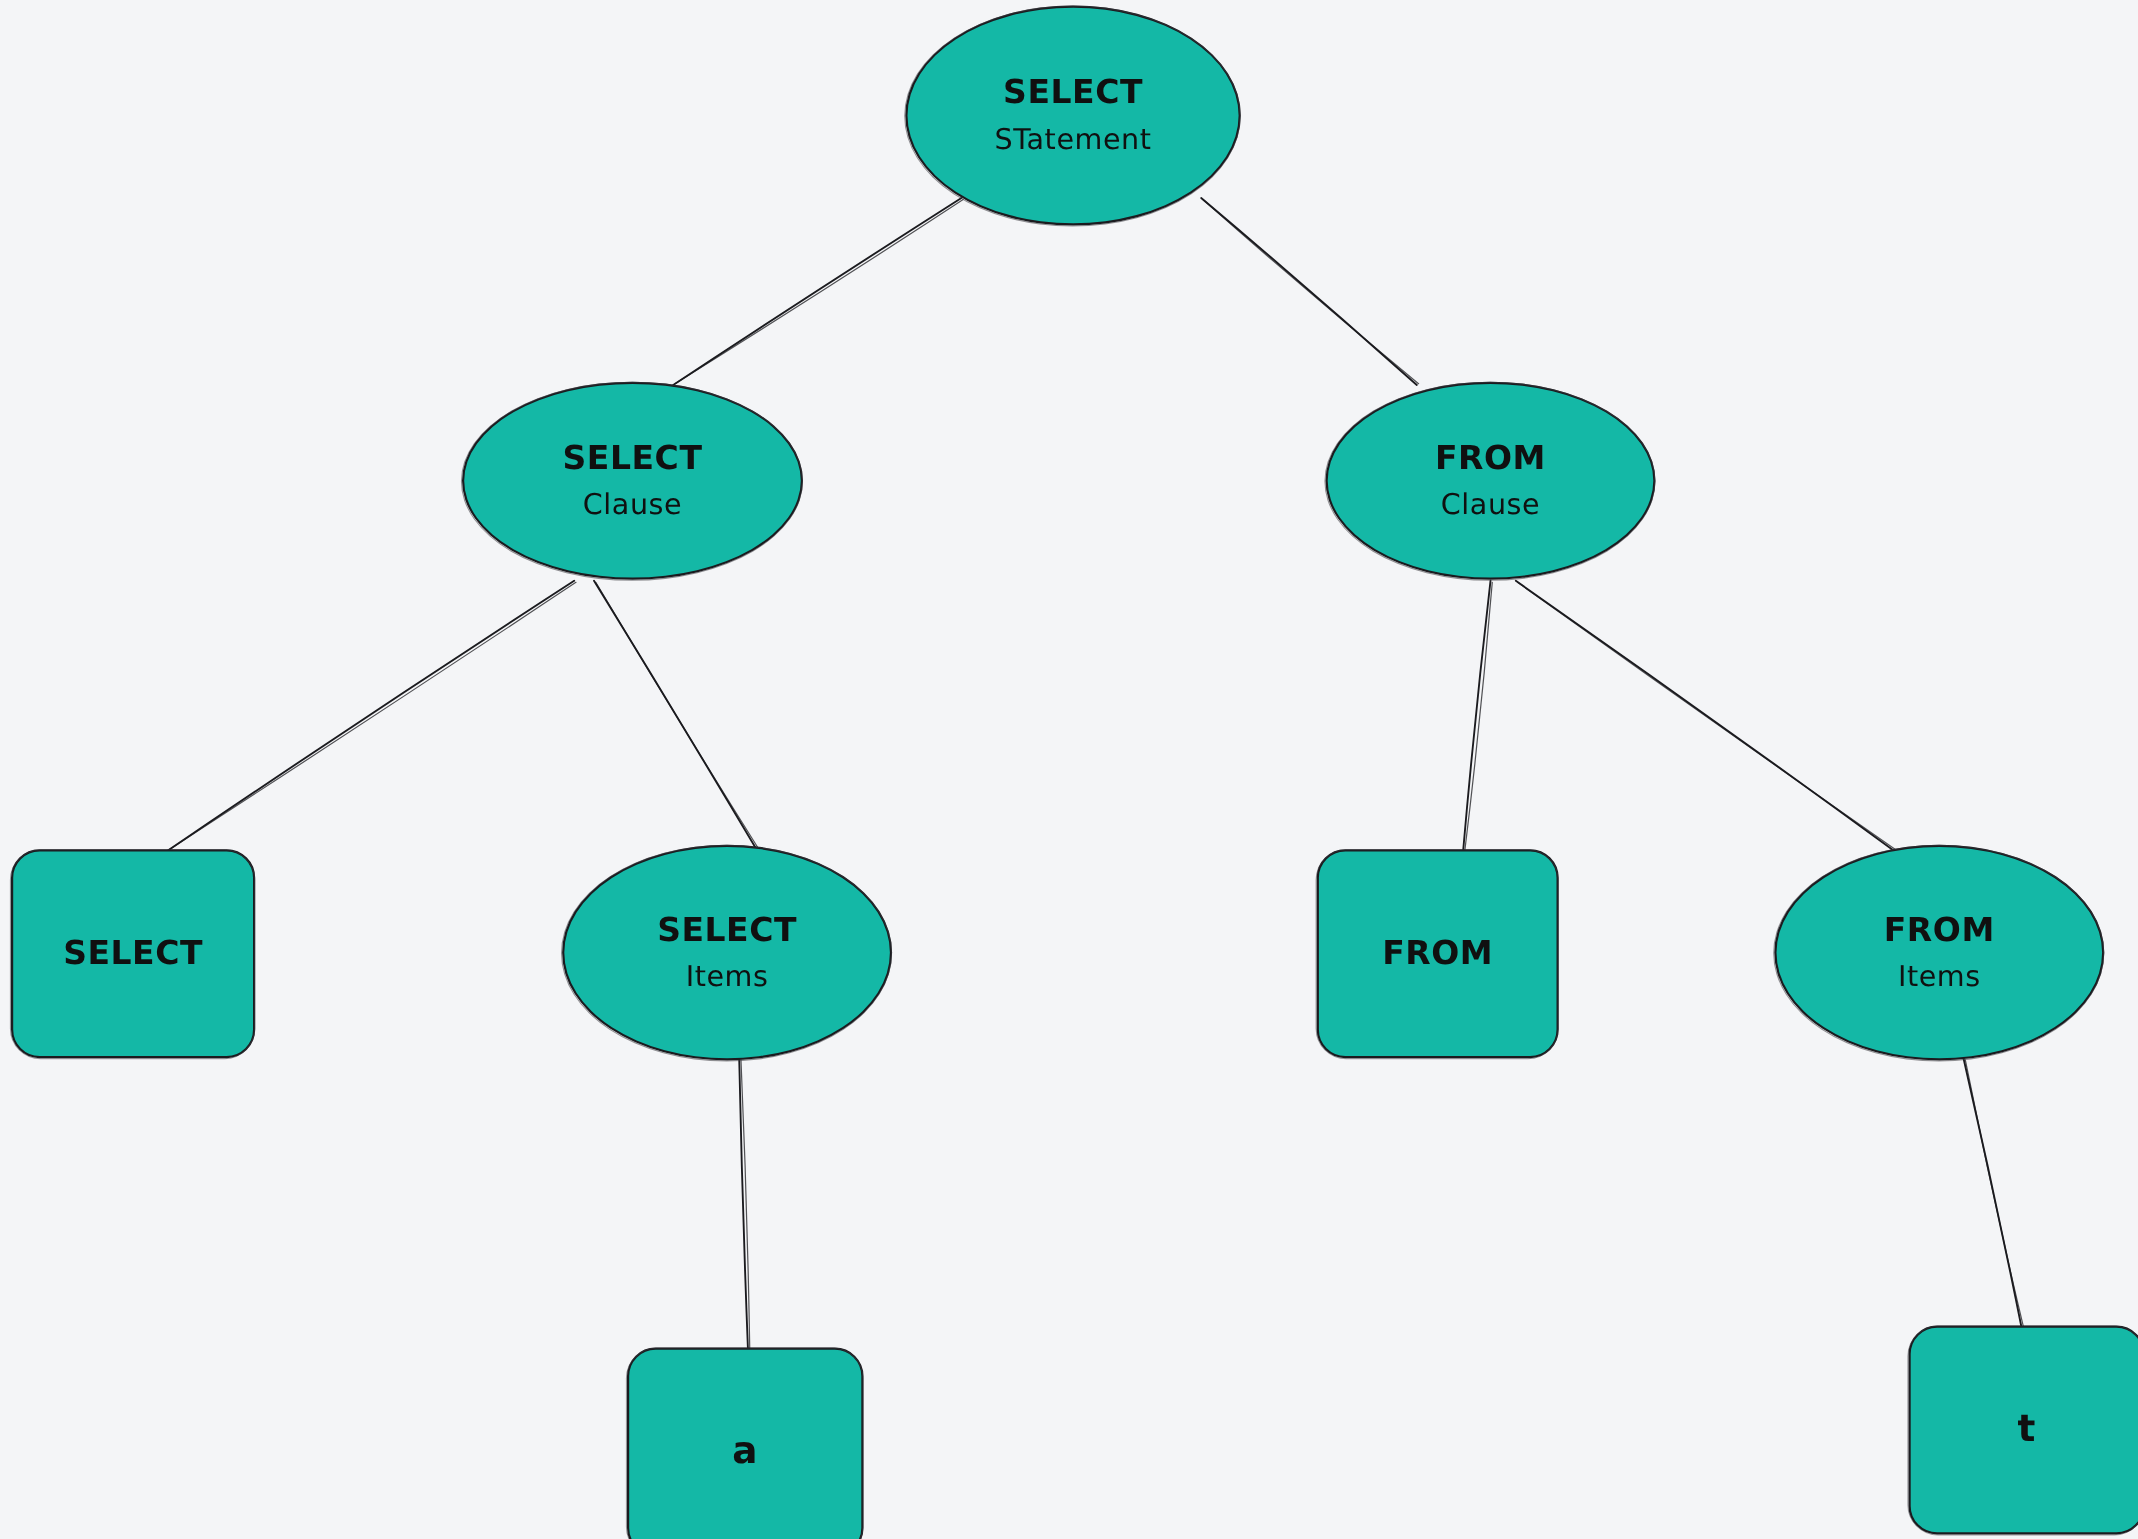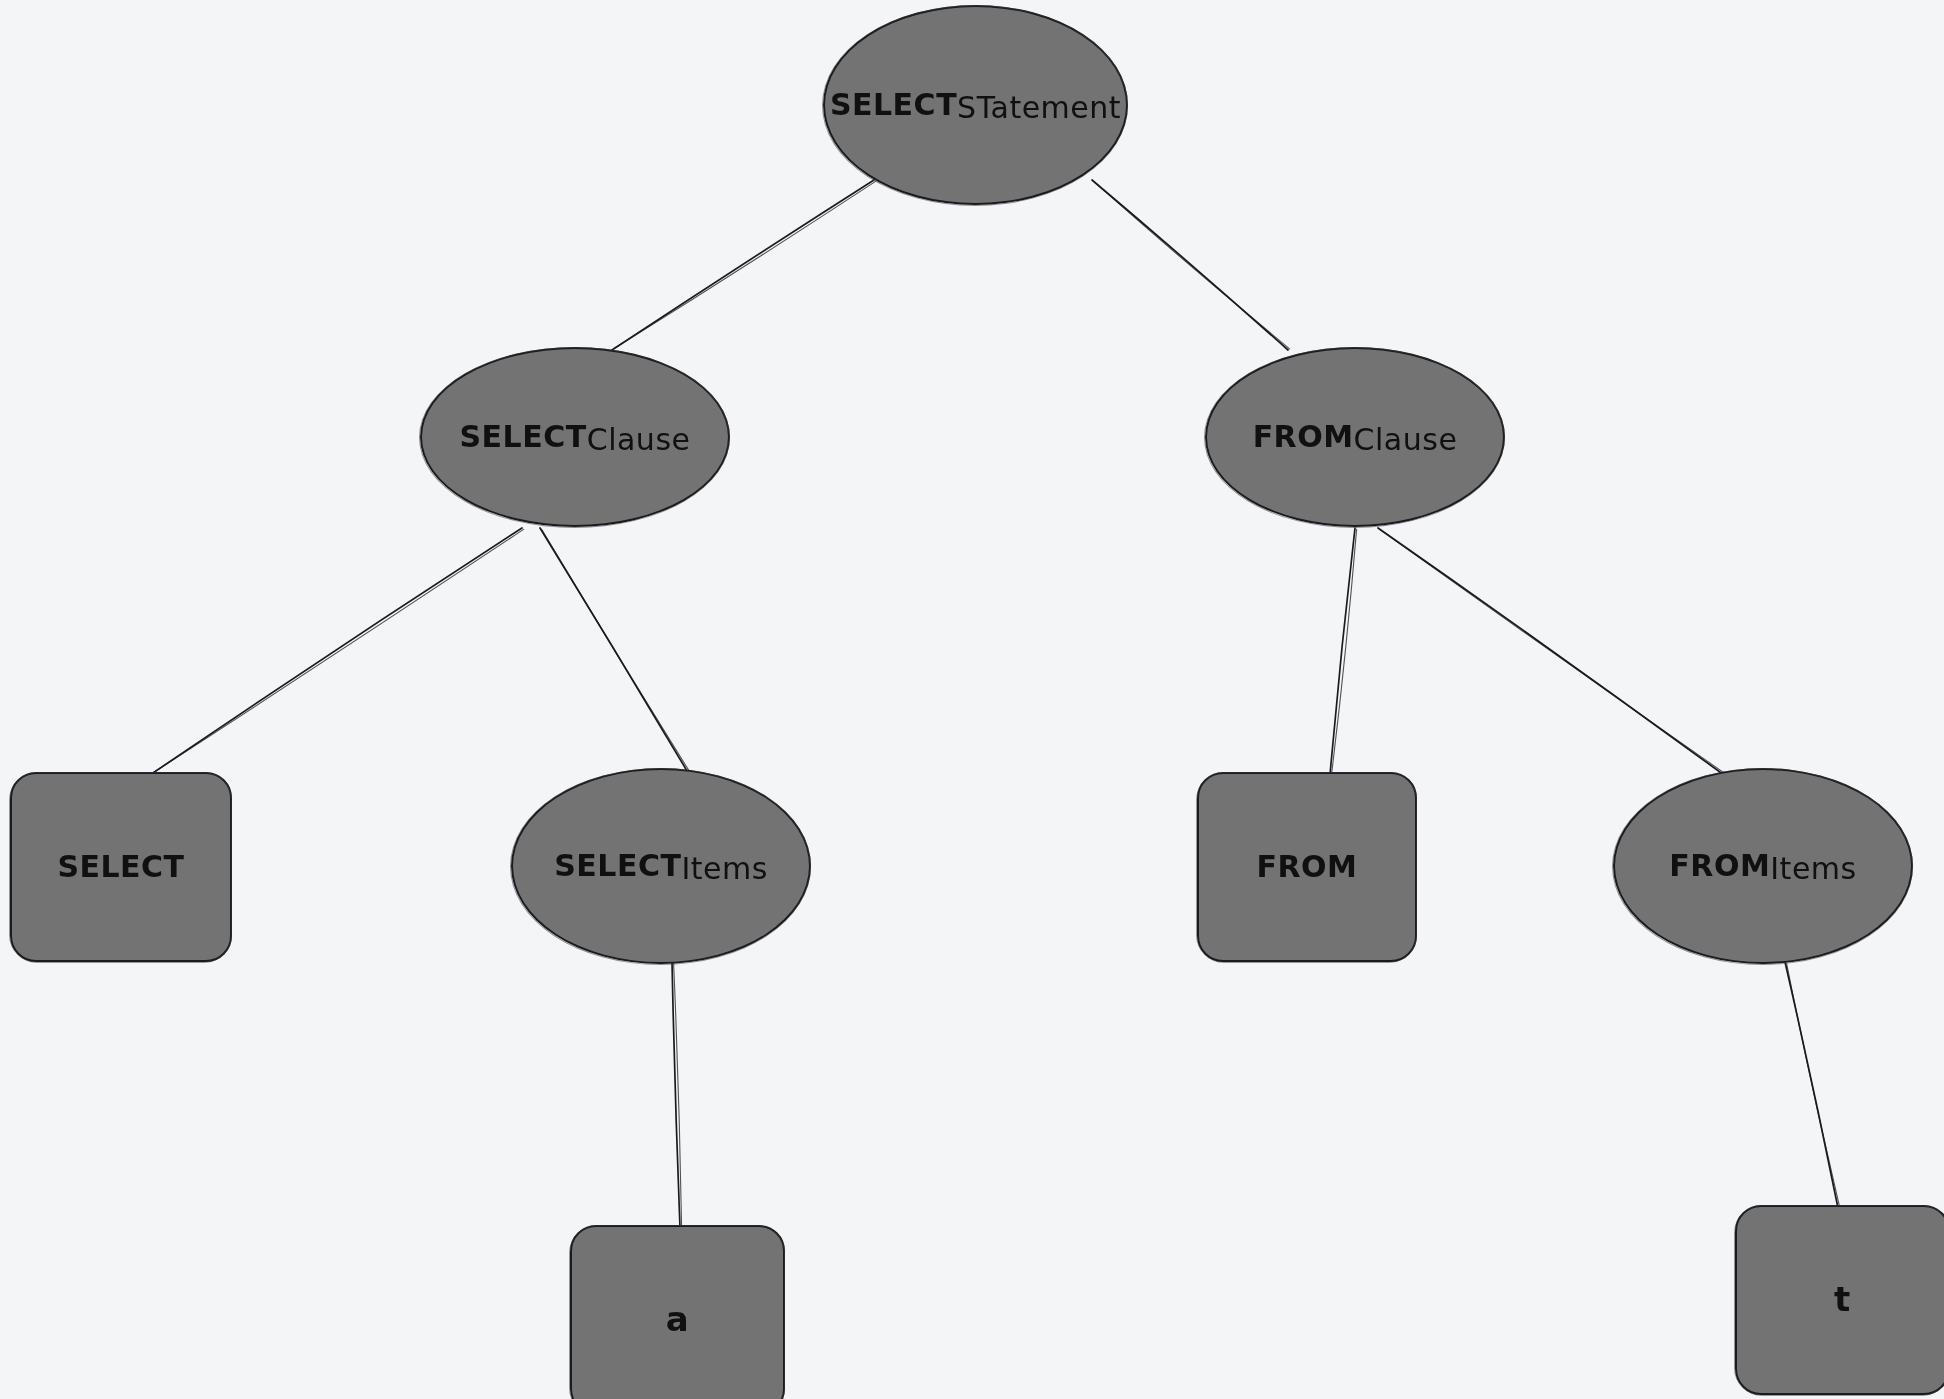"SELECT" .node { background: #737373 -> #14b8a6; flex-direction: row -> column }
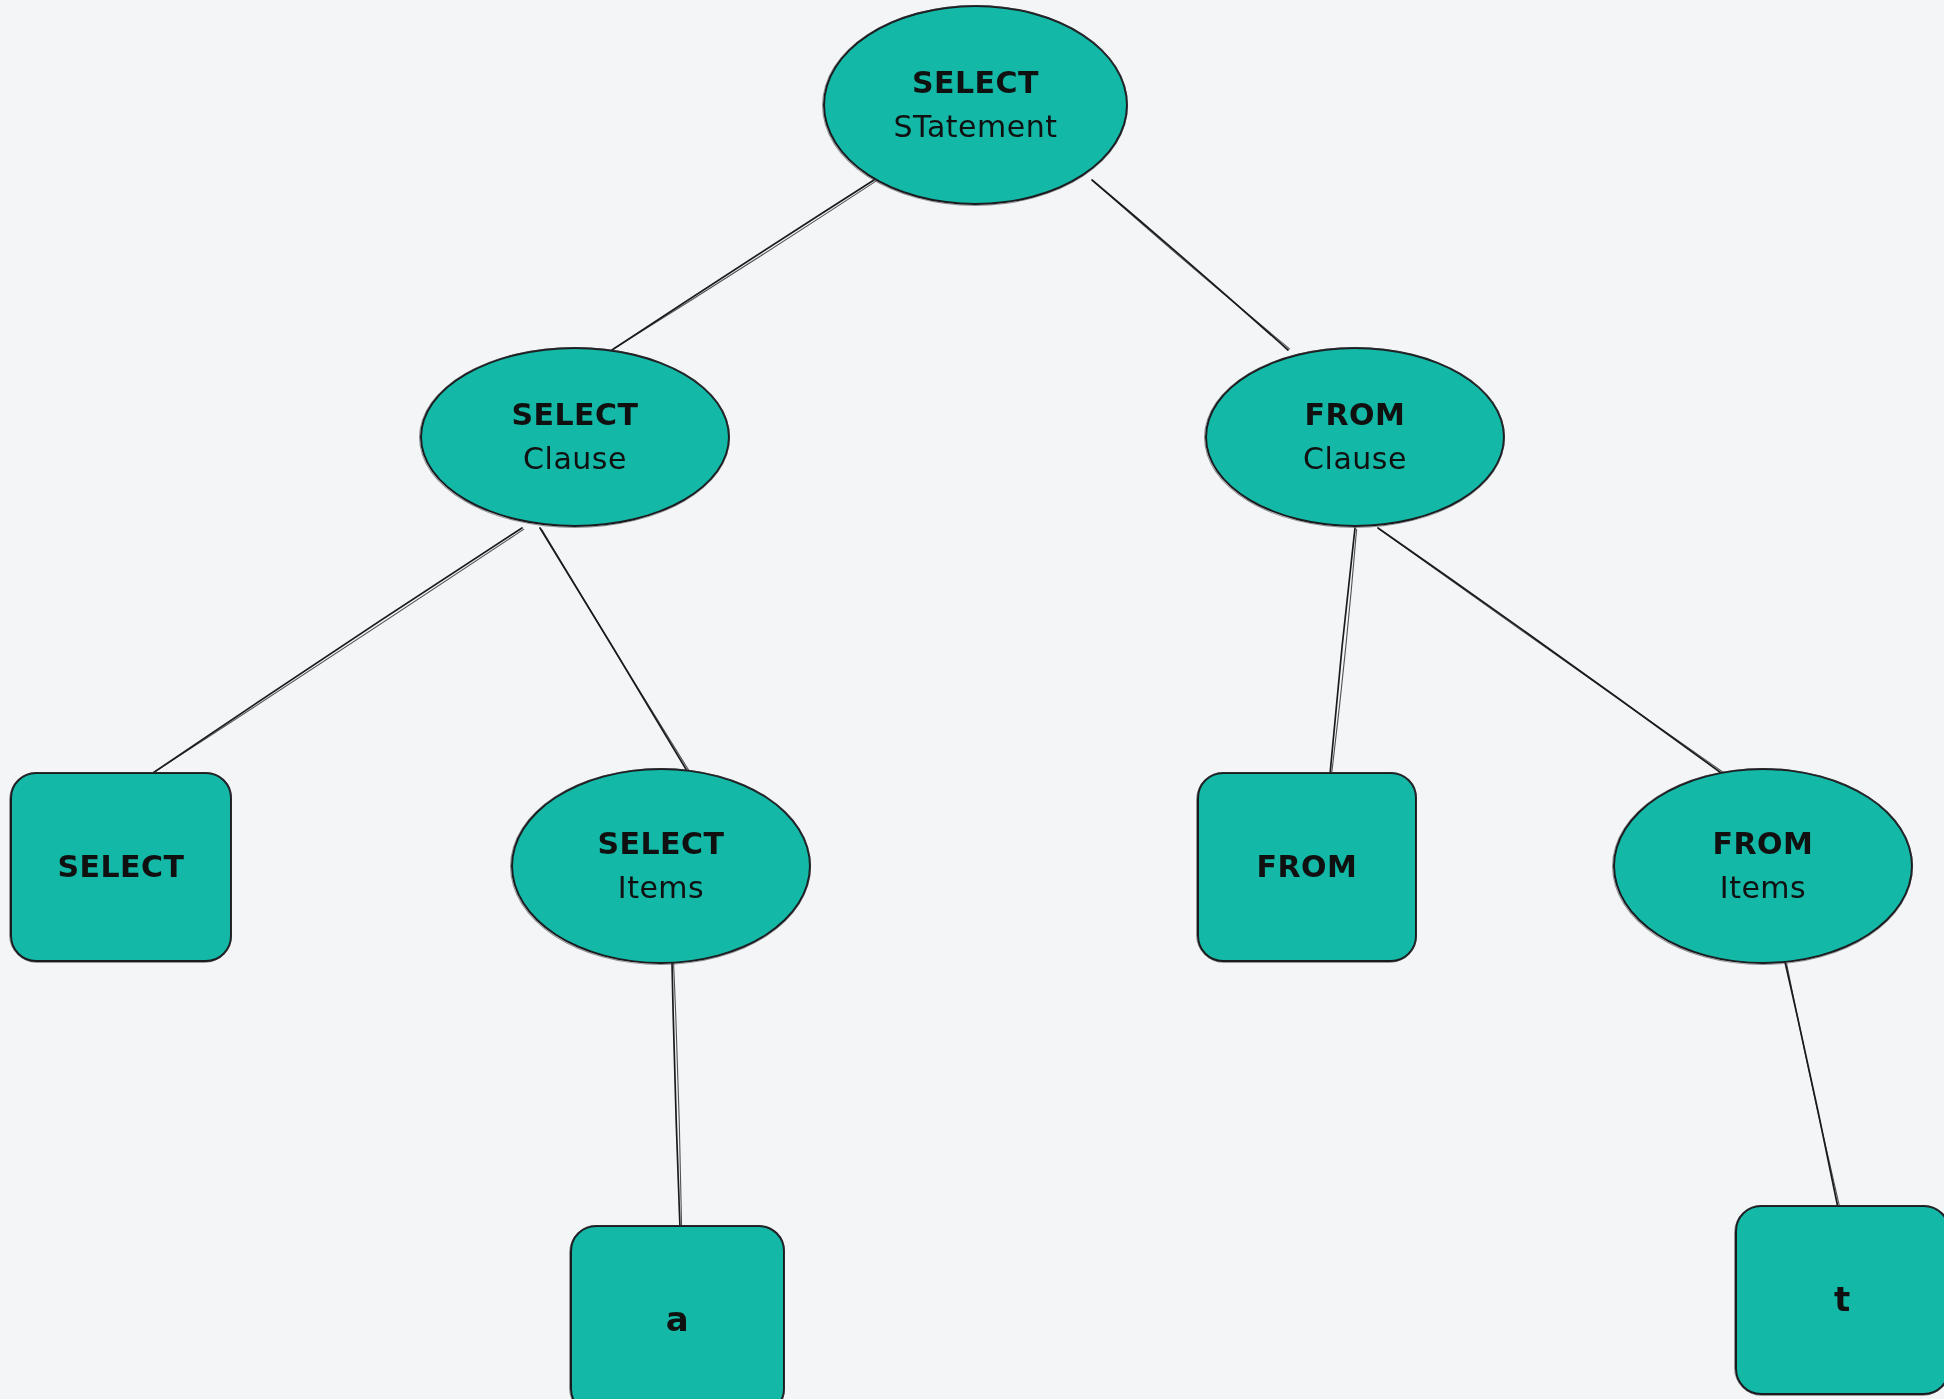"STatement" .line-2 { font-size: 30px -> 26px }
